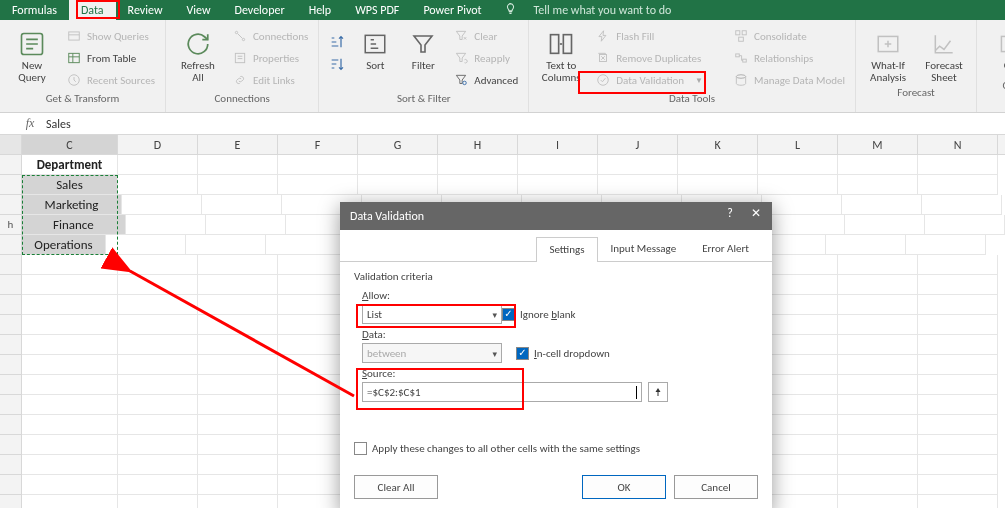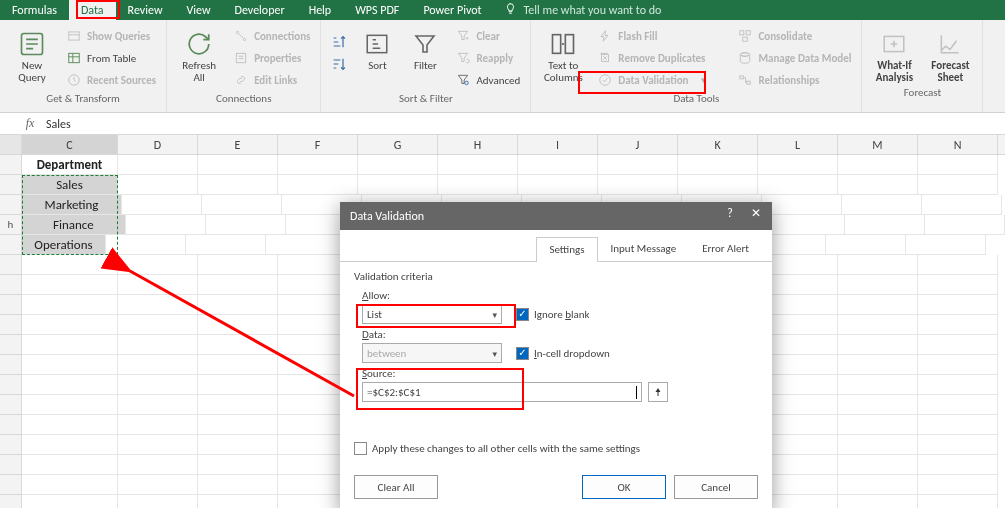"Tell me what you want" .tell-me { gap: 7px -> 17px }
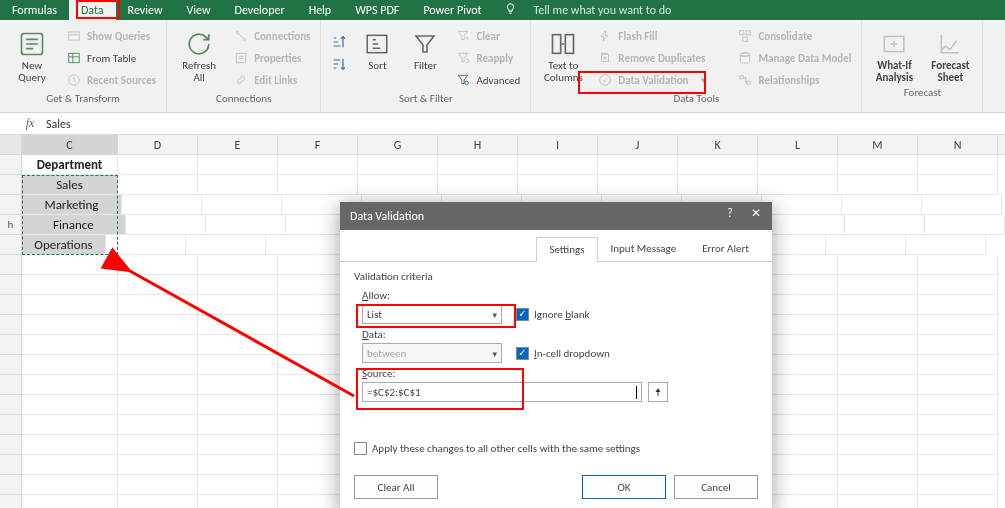"Show Queries" .greyed { font-weight: bold -> none }
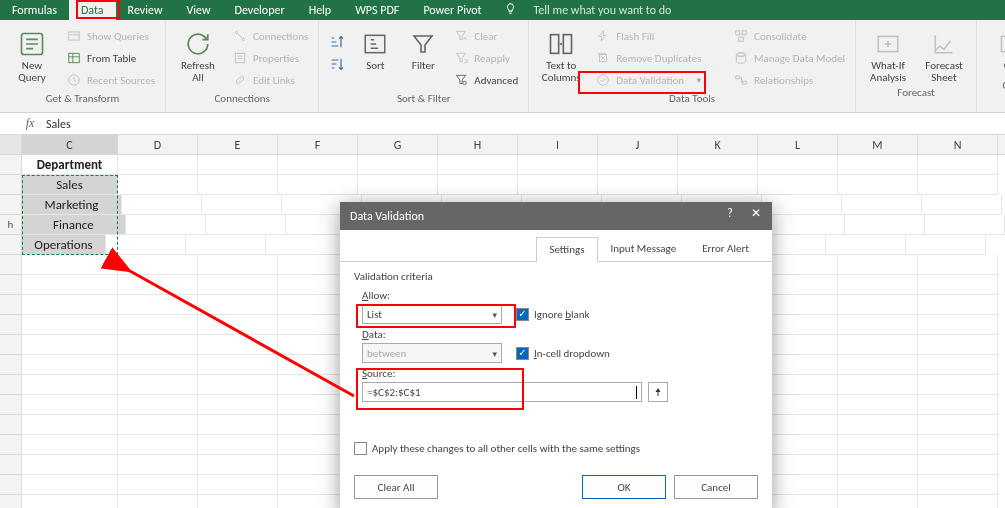"Manage Data Model" div.smallbtn { order: before "Relationships" -> after "Relationships" }
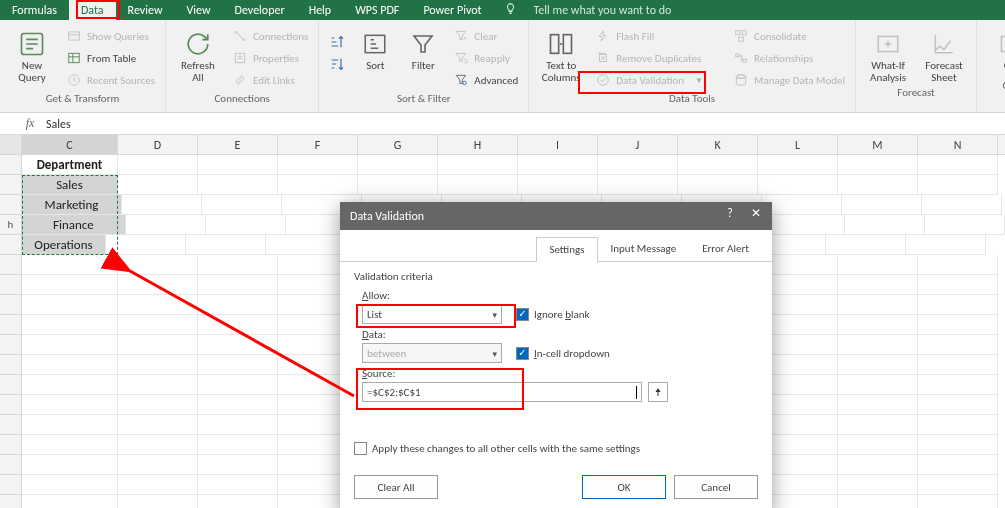"List" div { gap: 14px -> none }
